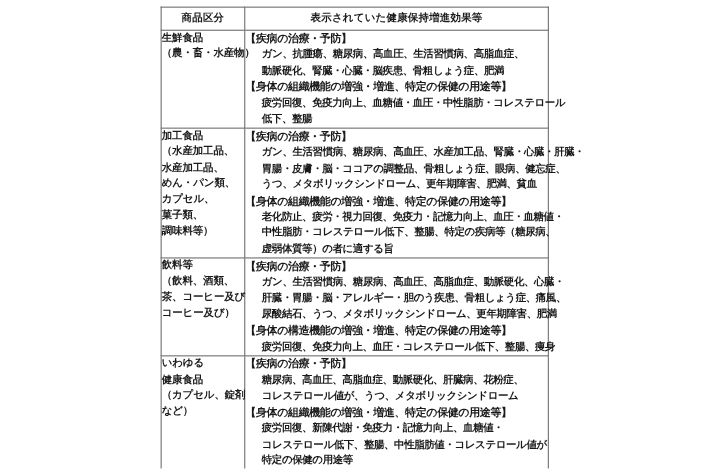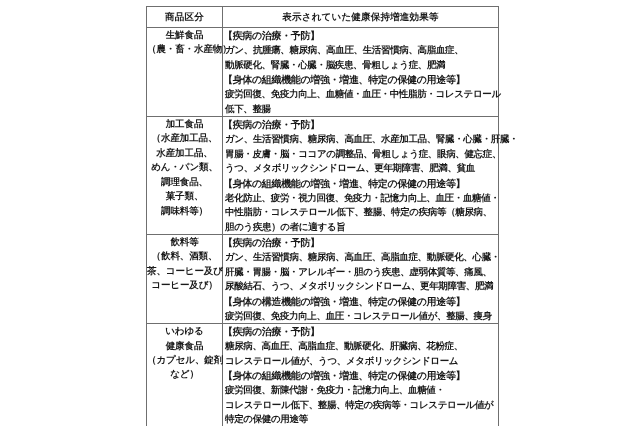"生鮮食品" .cat-cell { text-align: center -> none }
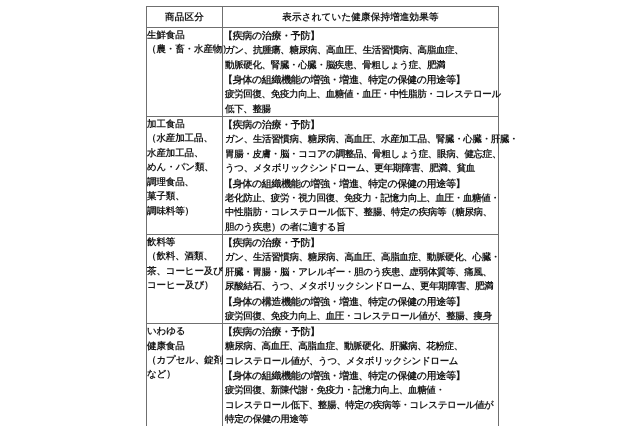"ガン、抗腫瘍、糖尿病、高血圧、生活習慣病、高脂血症、" .eff-line { padding-left: 2px -> 15px }
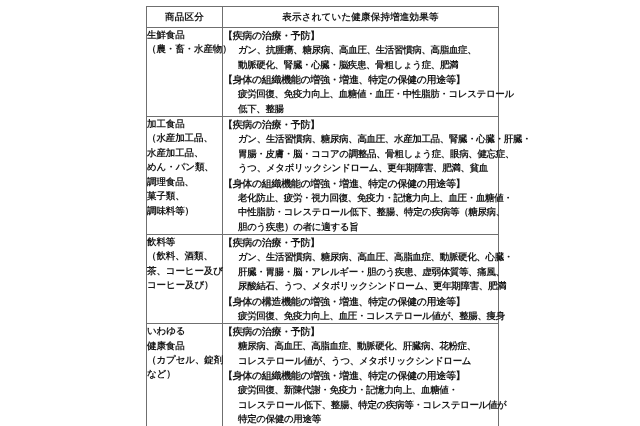"調理食品、" div.cat-line { text: 調理食品 -> カプセル }
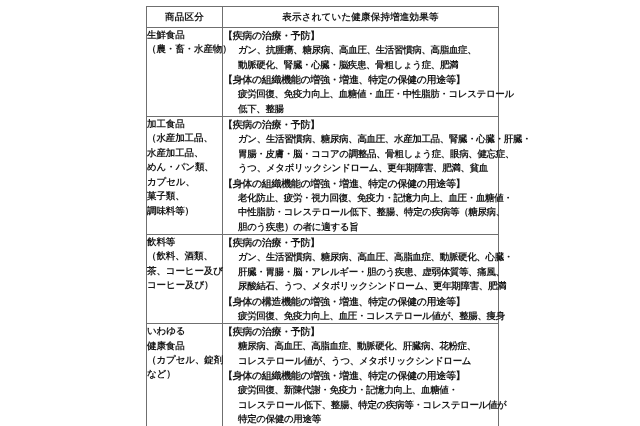"胆のう疾患）の者に適する旨" div.eff-line { text: 胆のう疾患 -> 虚弱体質等 }
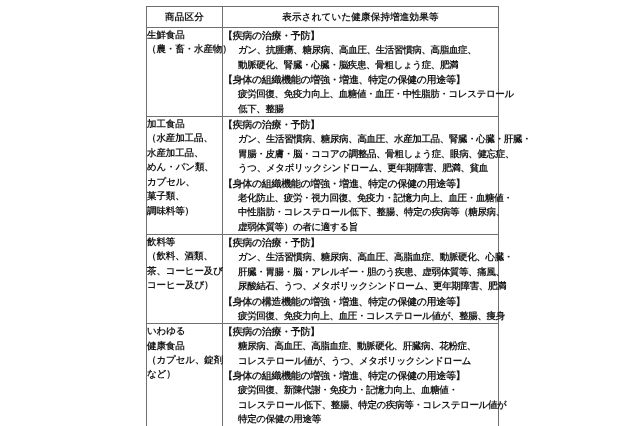"肝臓・胃腸・脳・アレルギー・胆のう疾患、虚弱体質等、痛風、" div.eff-line { text: 虚弱体質等 -> 骨粗しょう症 }
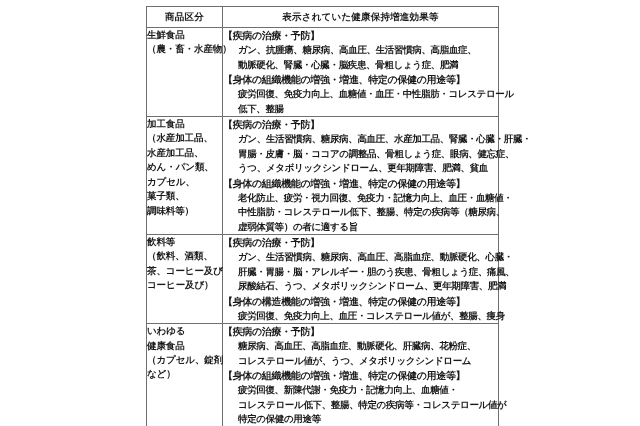"疲労回復、免疫力向上、血圧・コレステロール値が、整腸、痩身" div.eff-line { text: 値が -> 低下 }
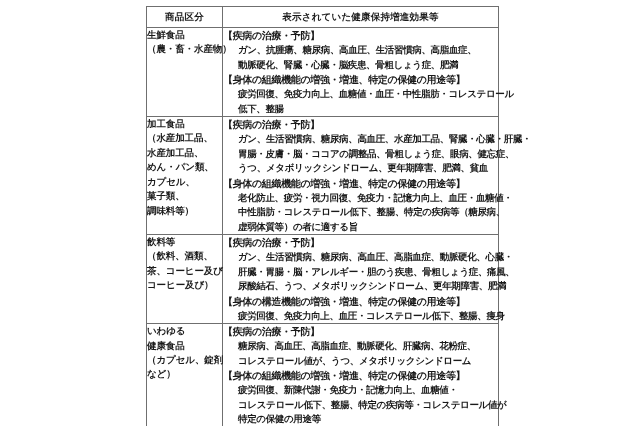"コレステロール低下、整腸、特定の疾病等・コレステロール値が" div.eff-line { text: 特定の疾病等 -> 中性脂肪値 }
